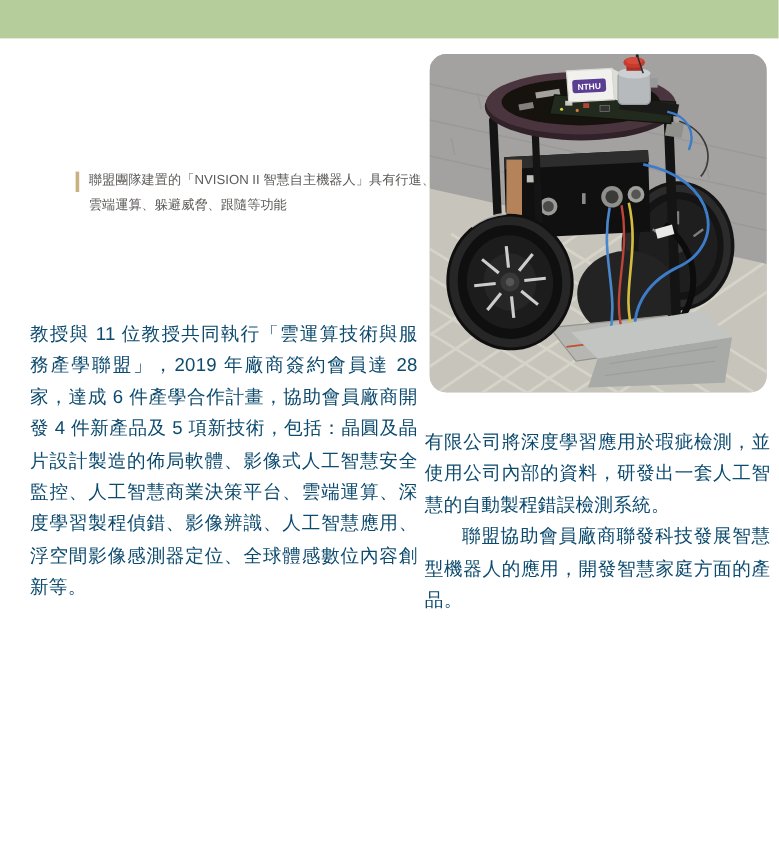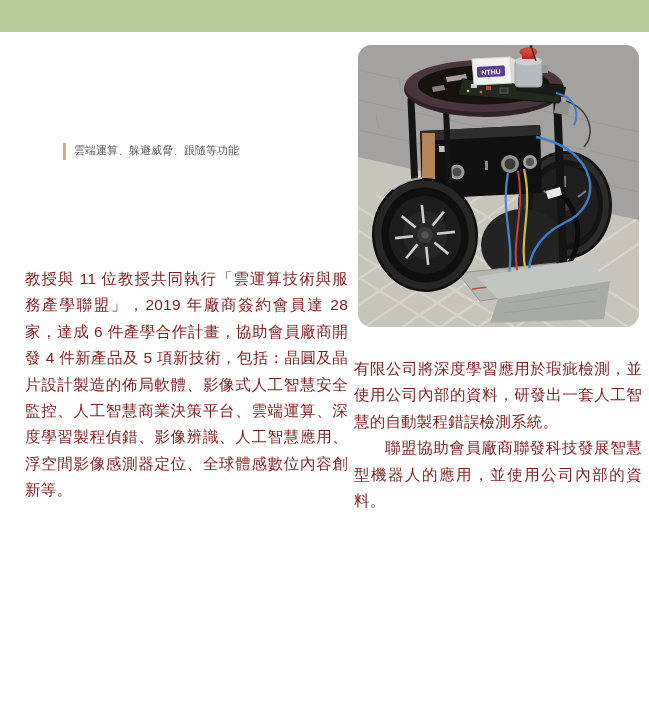"聯盟團隊建置的「NVISION II 智慧自主機器人」具有行進、" span { html: none -> <span>聯盟團隊建置的「NVISION II 智慧自主機器人」具有行進、</span> }
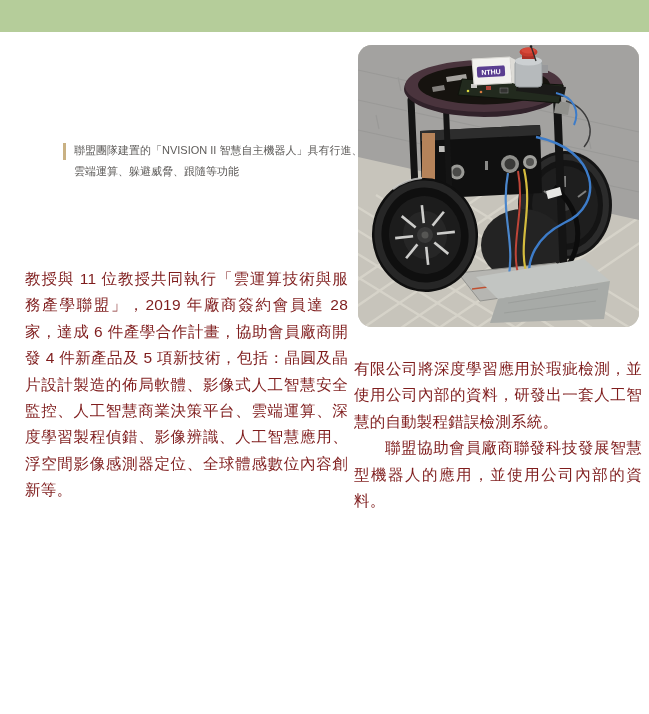"教授與 11 位教授共同執行「雲運算技術與服務產學聯盟」，2019" .col { color: #7f1d1d -> #0c4a6e }
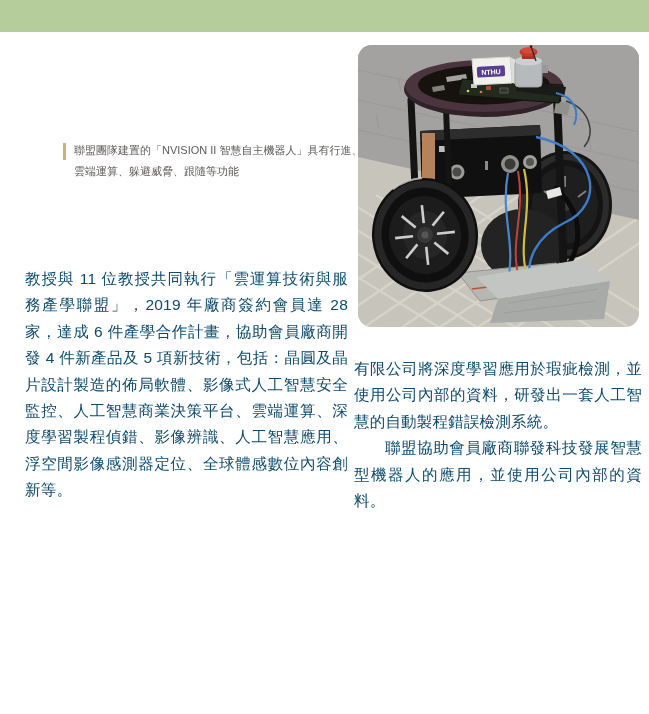"聯盟協助會員廠商聯發科技發展智慧型機器人的應用，並使用公司內部的資料。" p.indent { text: 並使用公司內部的資料 -> 開發智慧家庭方面的產品 }
